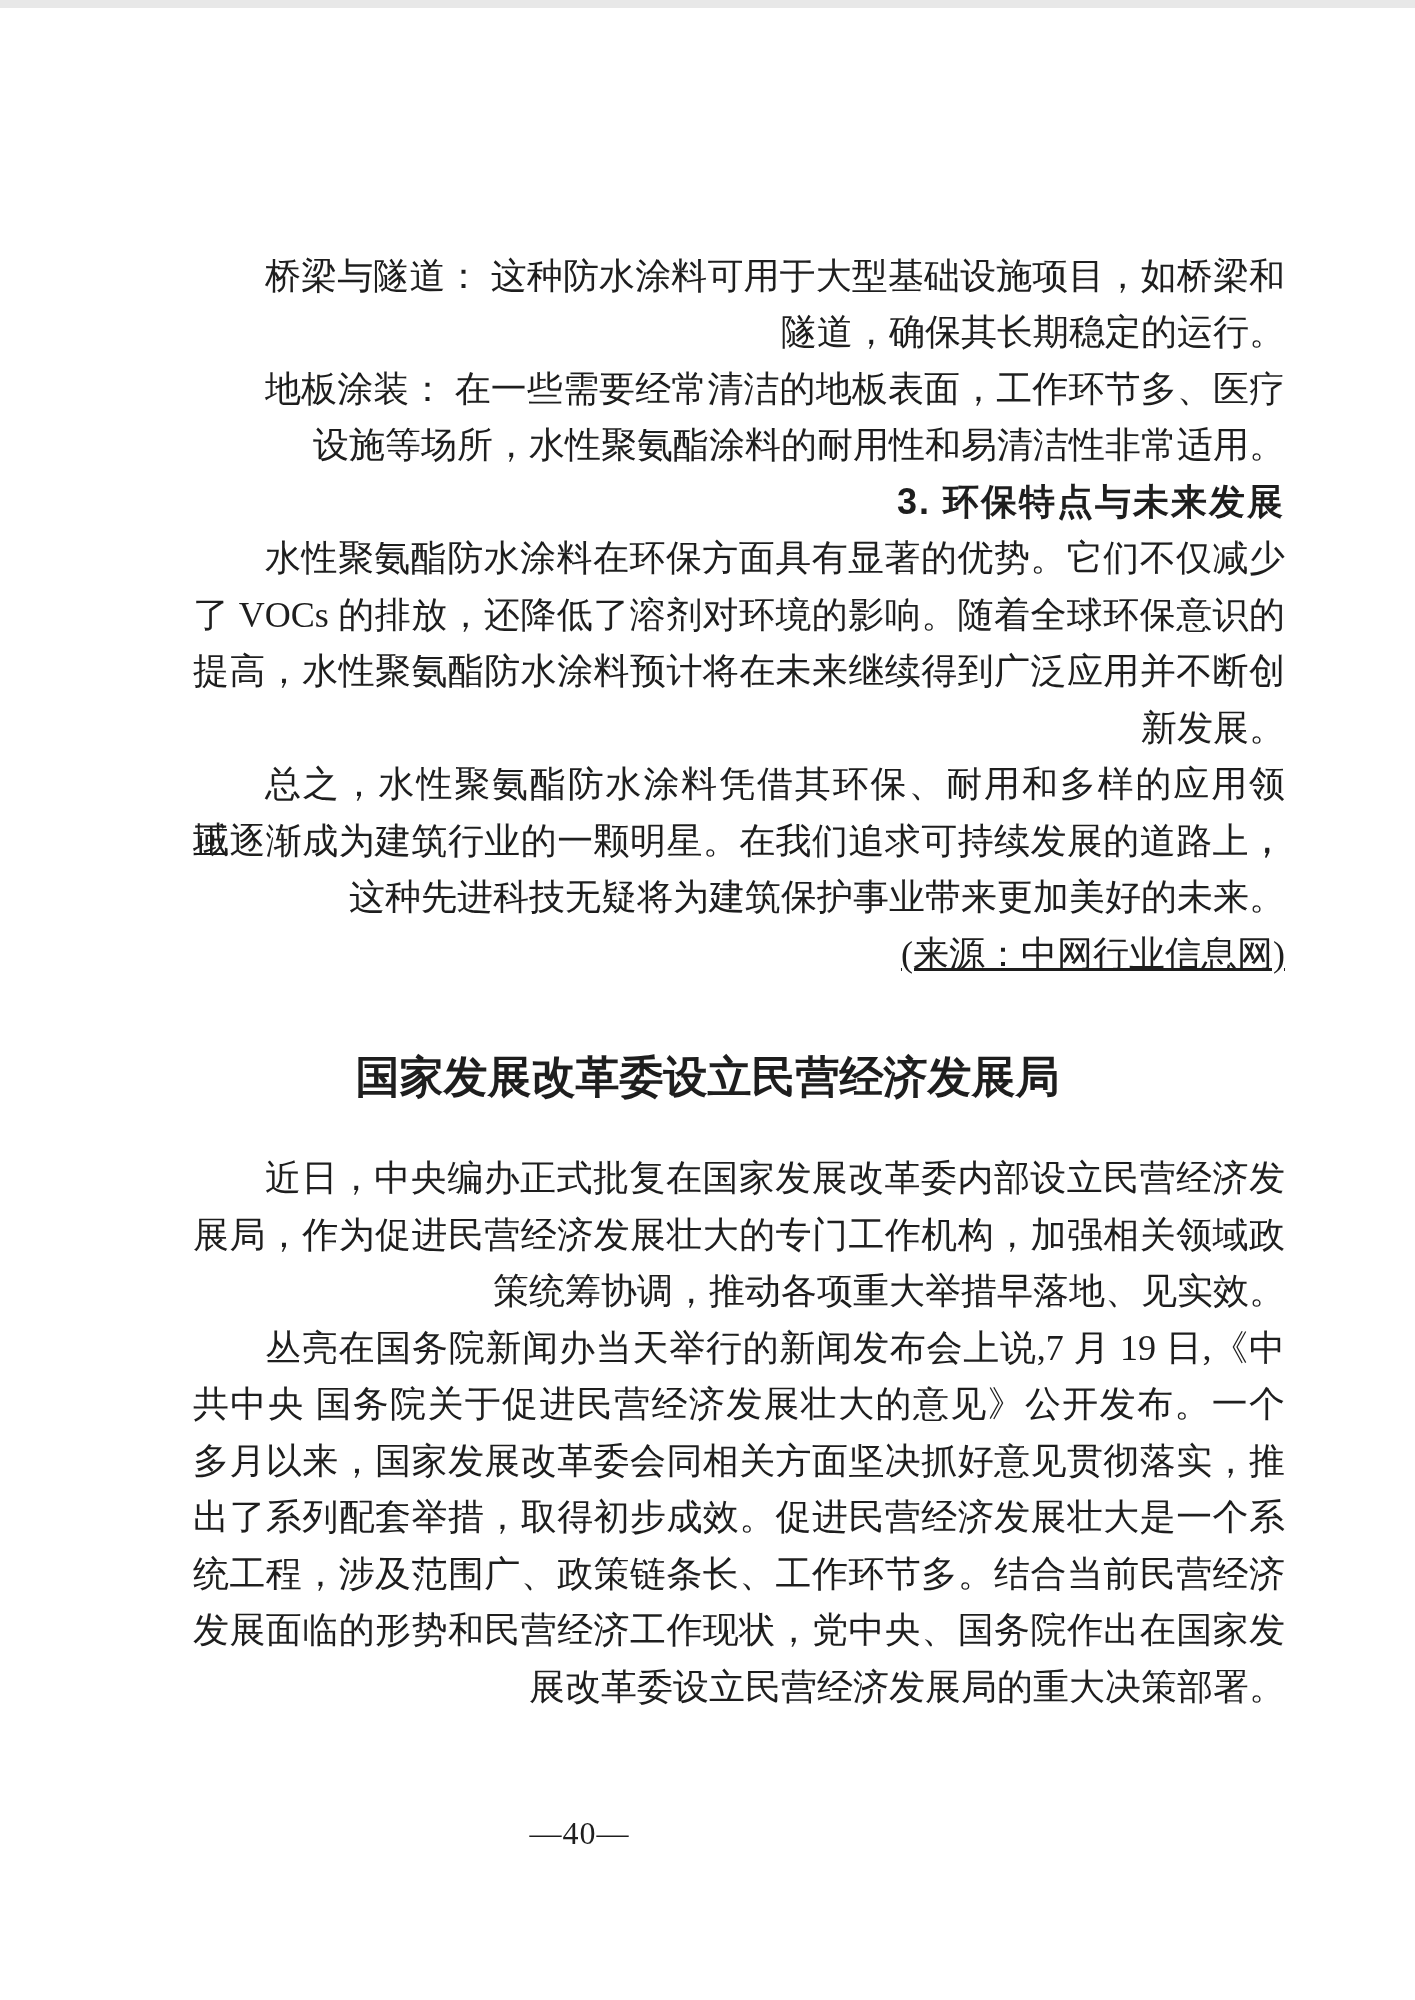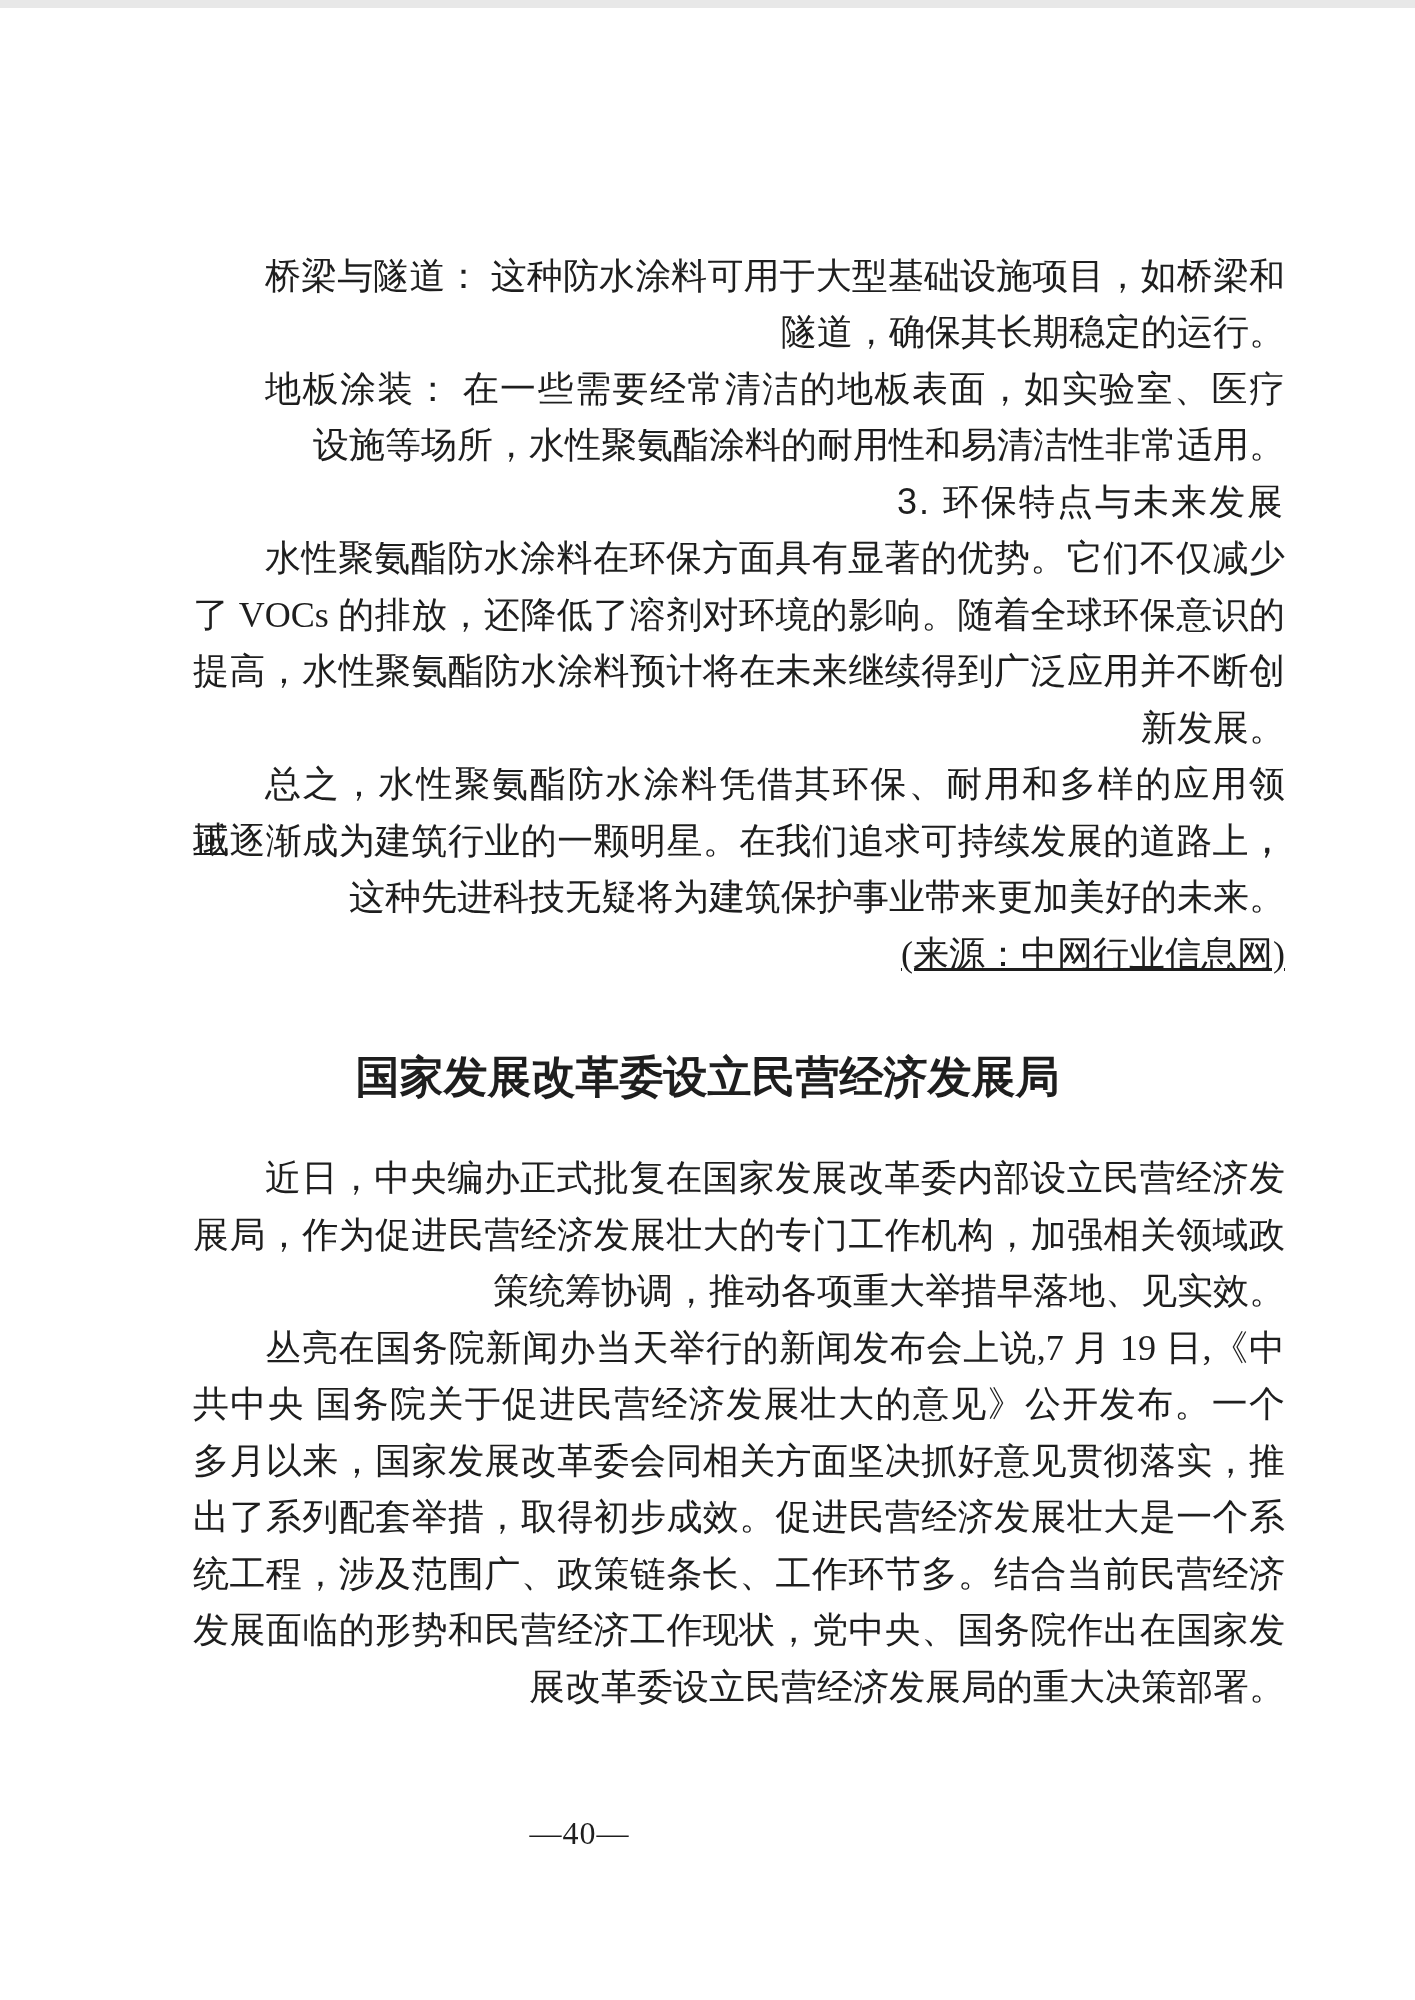"地板涂装： 在一些需要经常清洁的地板表面，如实验室、医疗" p.line { text: 如实验室 -> 工作环节多 }
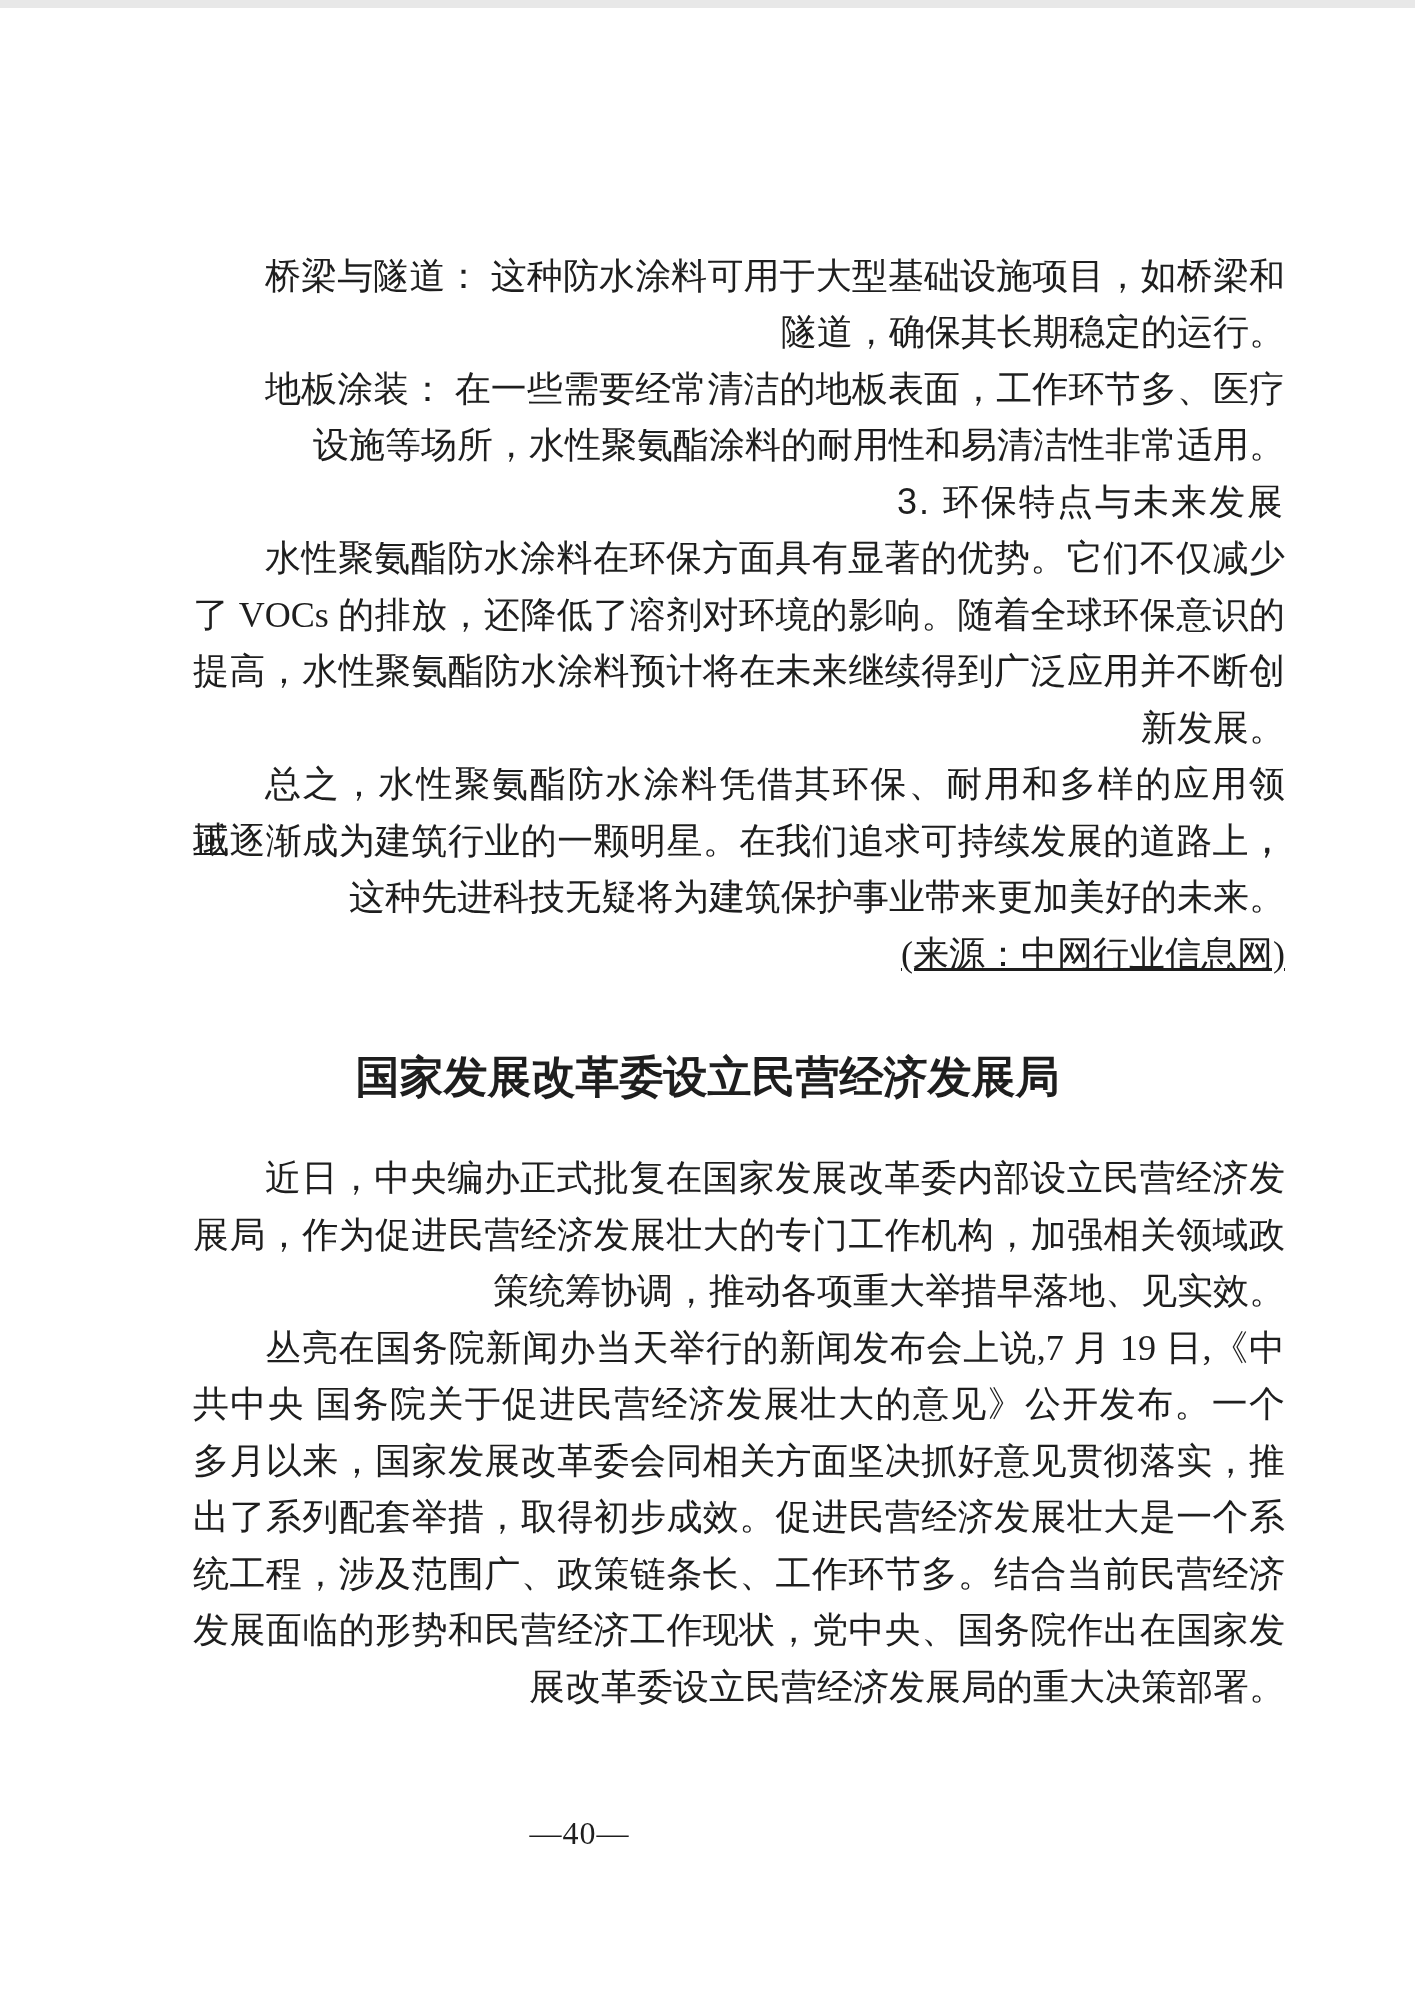"3. 环保特点与未来发展" .subhead { font-weight: normal -> bold }
